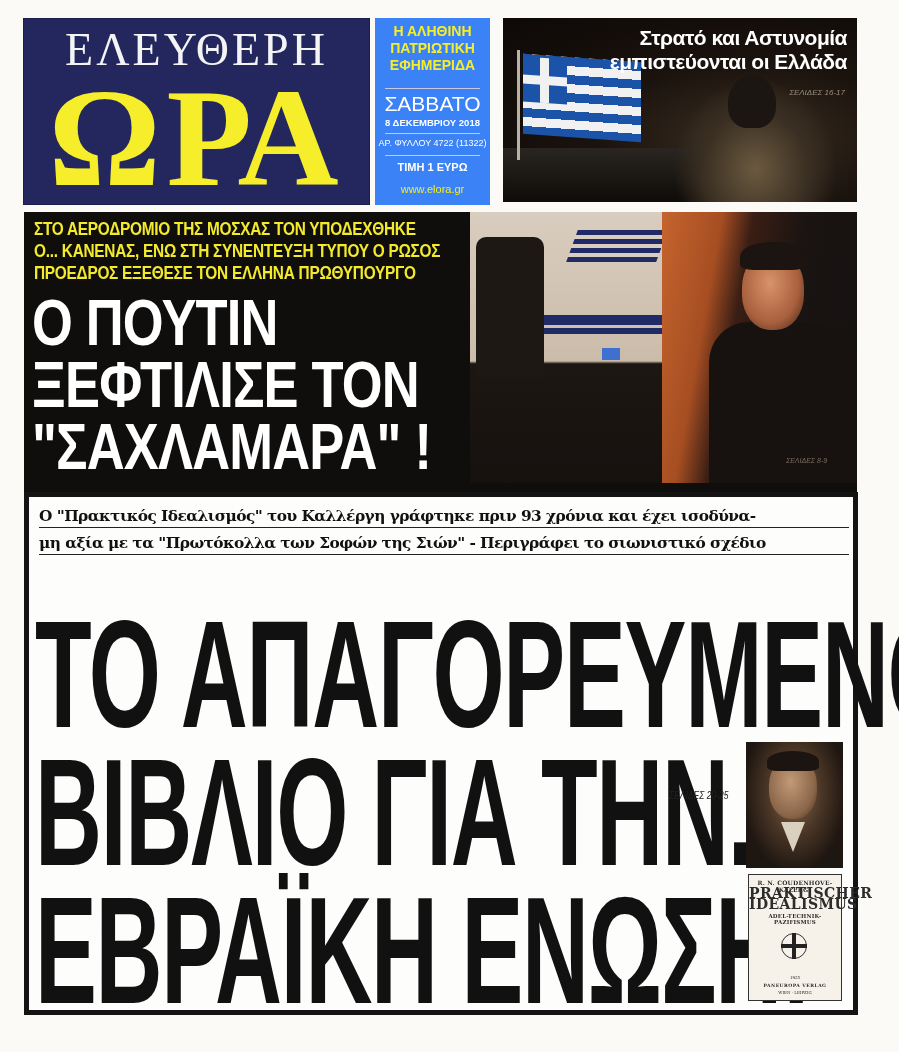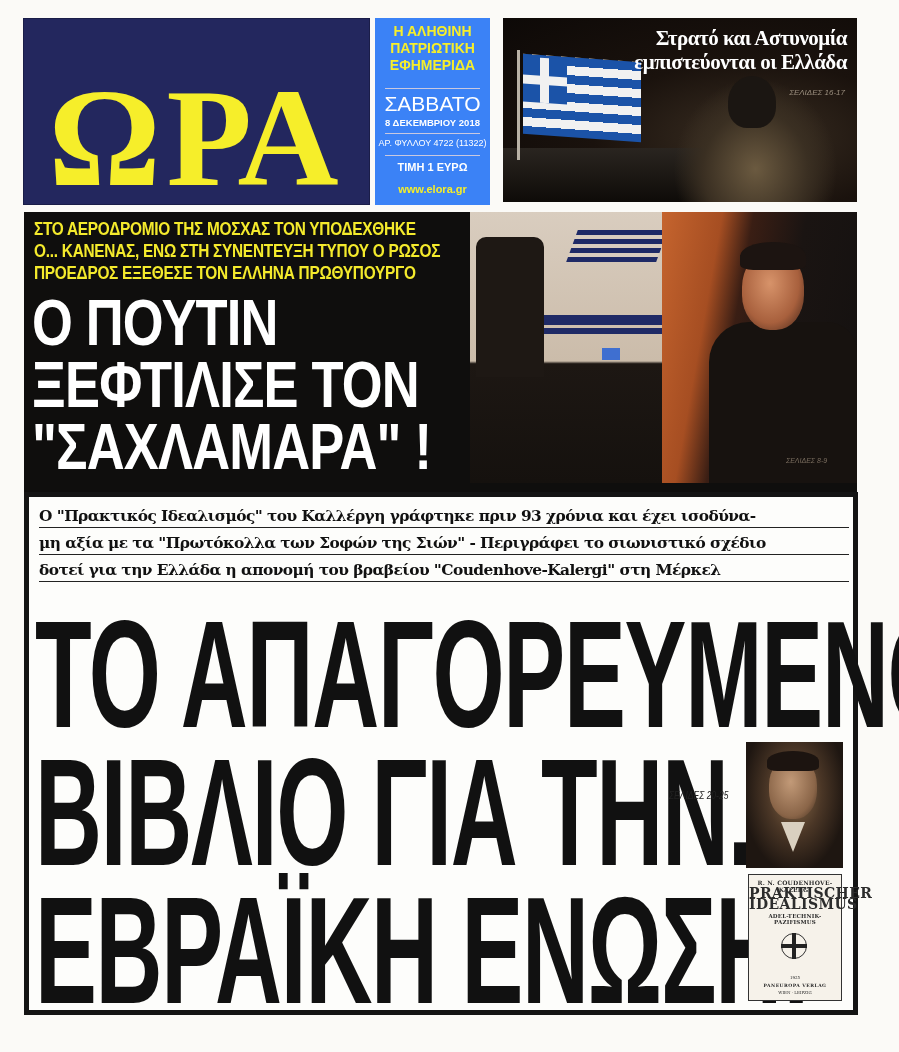"ΕΛΕΥΘΕΡΗ" div.abs { html: none -> <div>ΕΛΕΥΘΕΡΗ</div> }
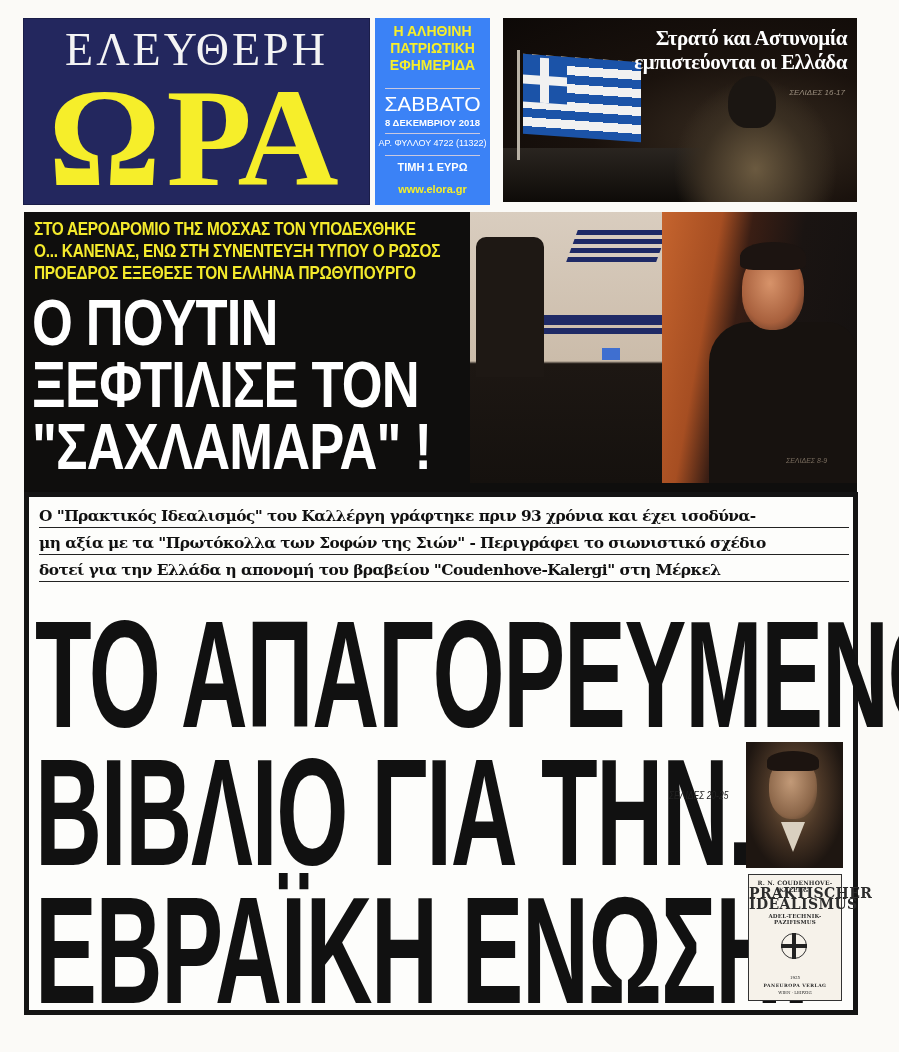"Στρατό και Αστυνομία" #promo-headline { font-family: Liberation Serif, serif -> none }
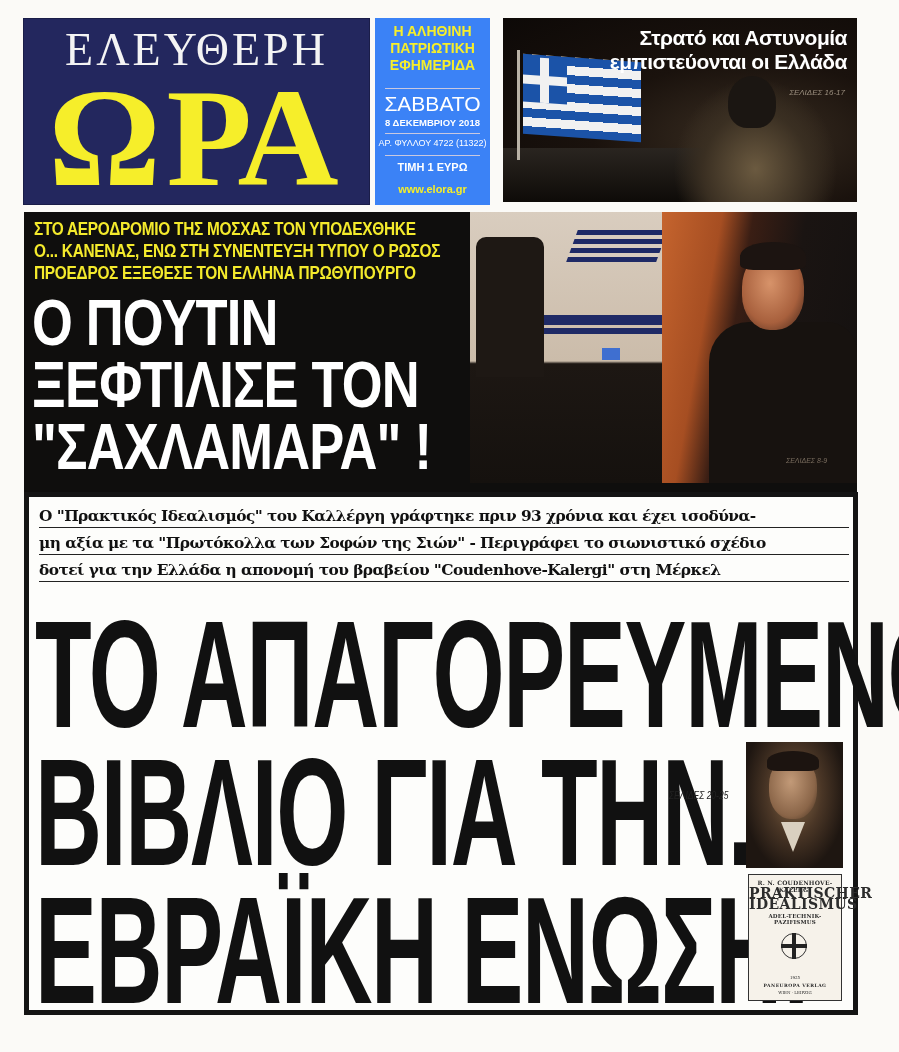"www.elora.gr" #info-web { font-weight: bold -> normal }
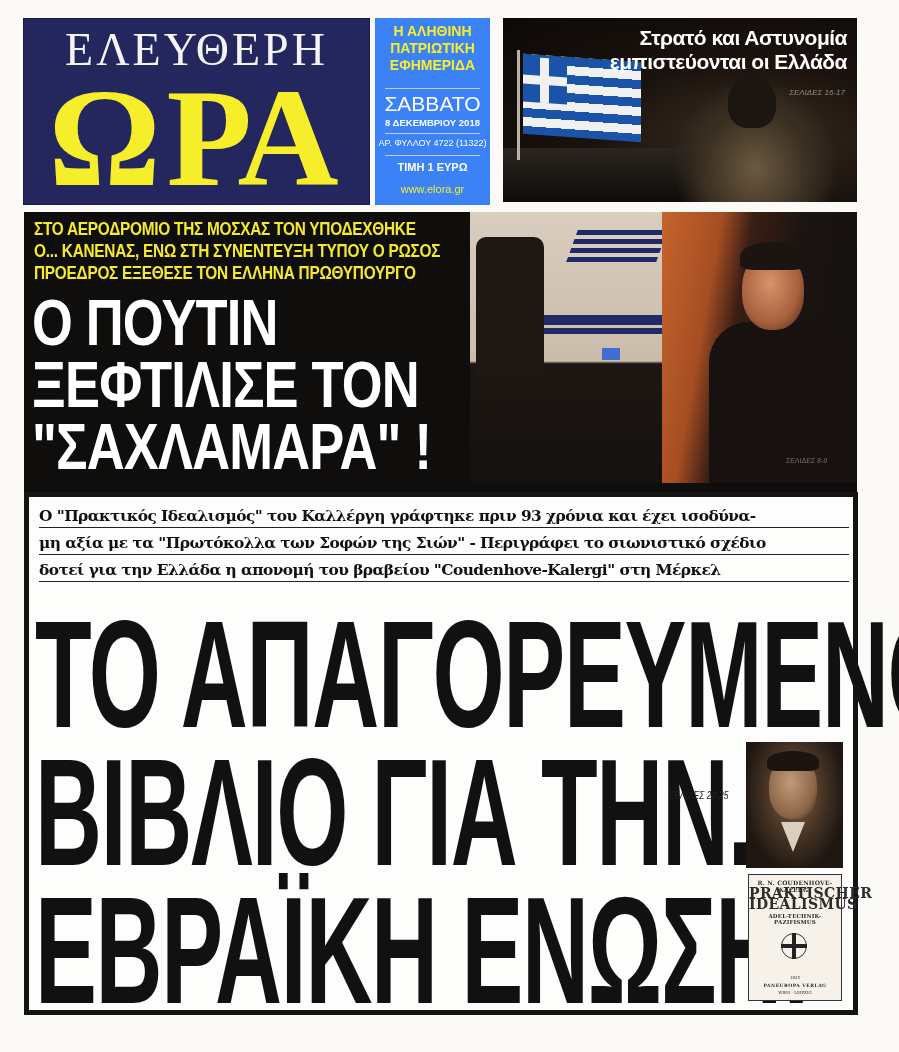"δοτεί για την Ελλάδα η" span.deck-line { html: <span>δοτεί για την Ελλάδα η απονομή του βραβείου "Coudenhove-Kalergi" στη Μέρκελ</span> -> none }
